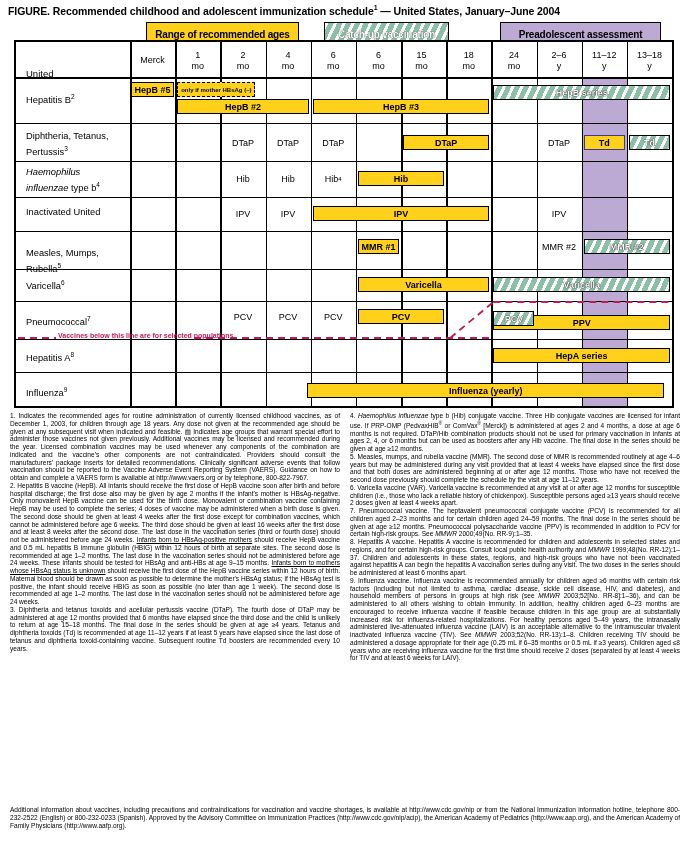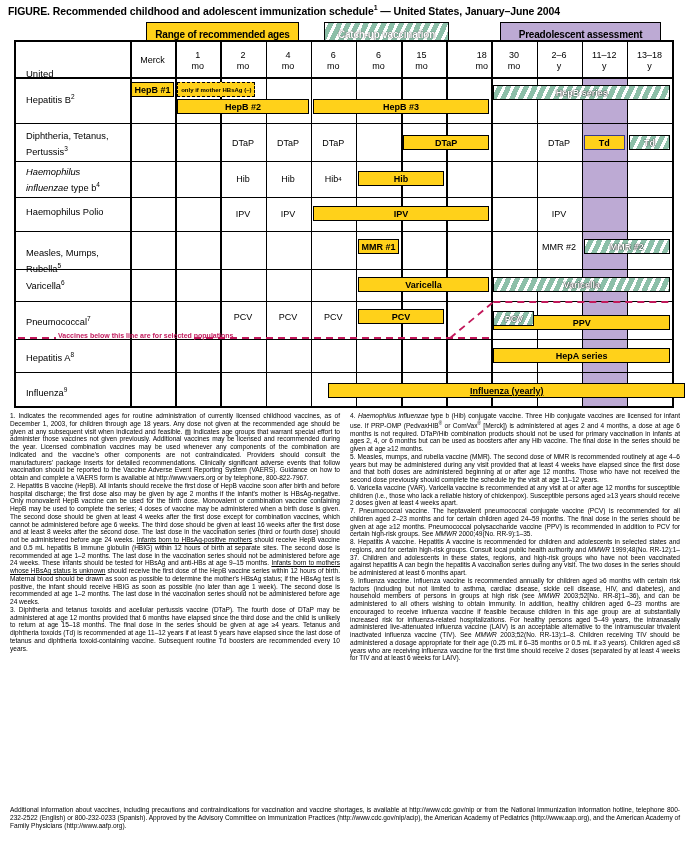"18" div.hdrcell { padding-left: 13px -> none }
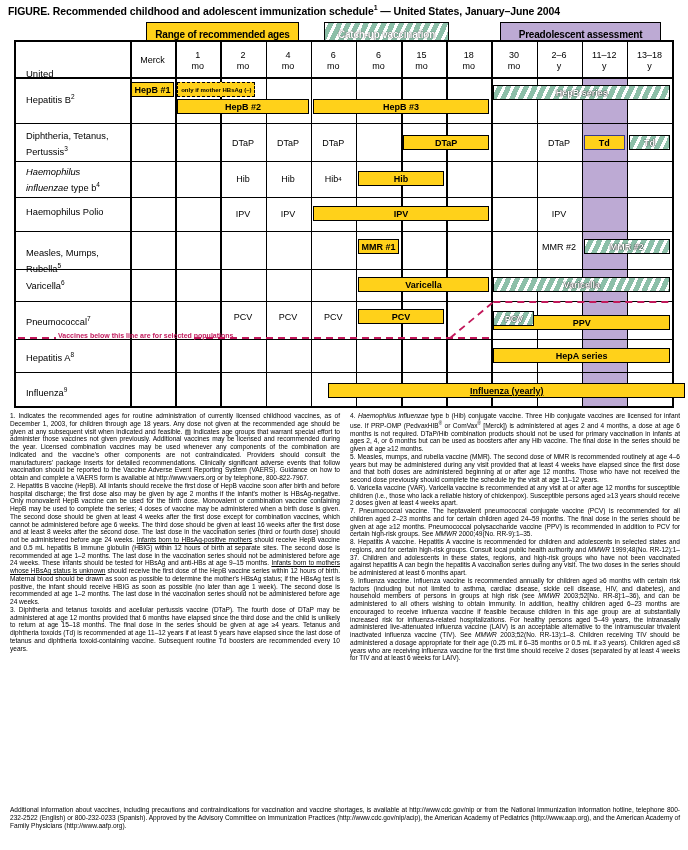"30" div { text: 30 -> 24 }
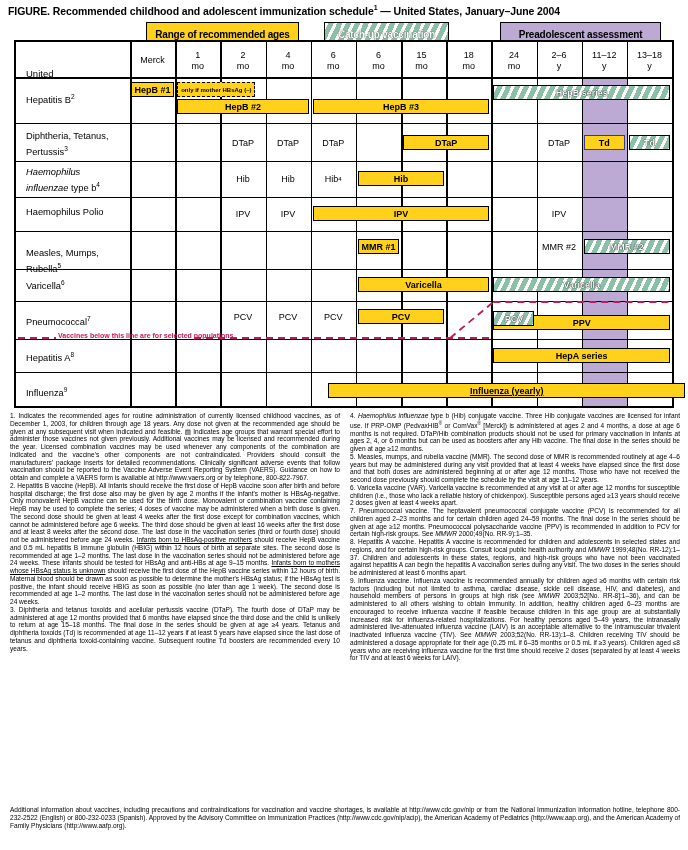"HepB #1" div.bar { text: 1 -> 5 }
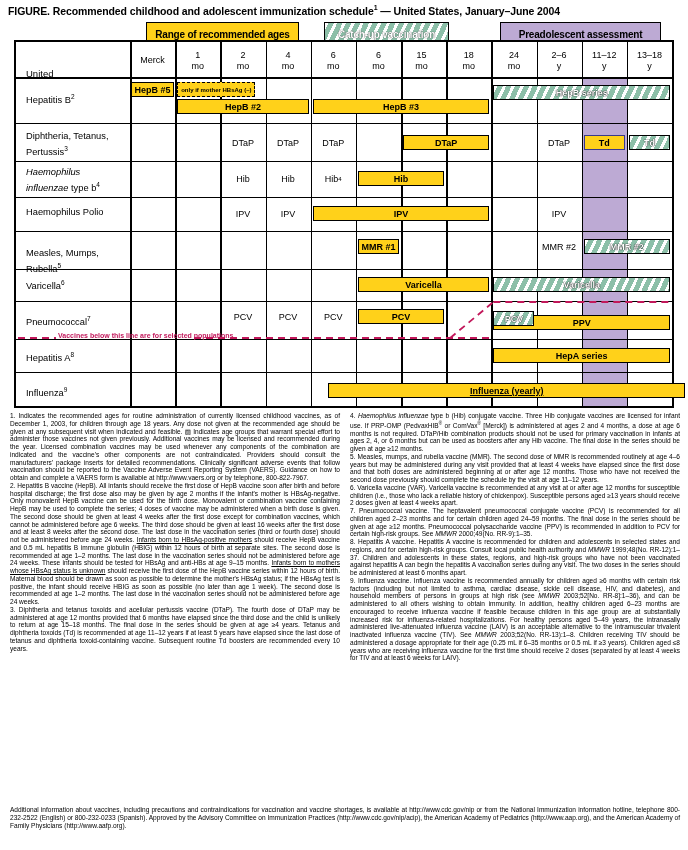"Haemophilus Polio" div.vname { text: Haemophilus Polio -> Inactivated United }
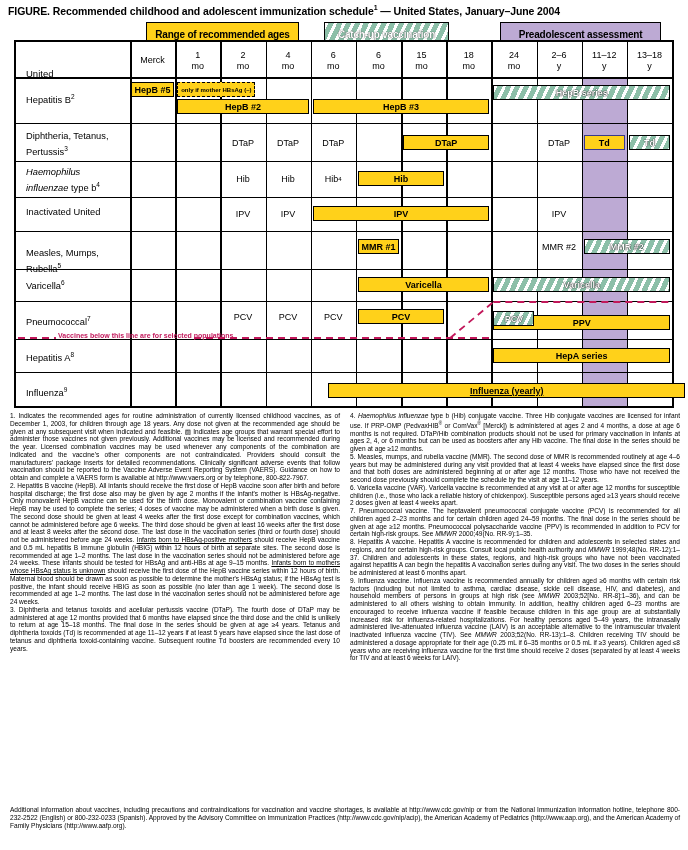"Influenza (yearly)" div.bar { left: 312px -> 291px; text-decoration: underline -> none }
